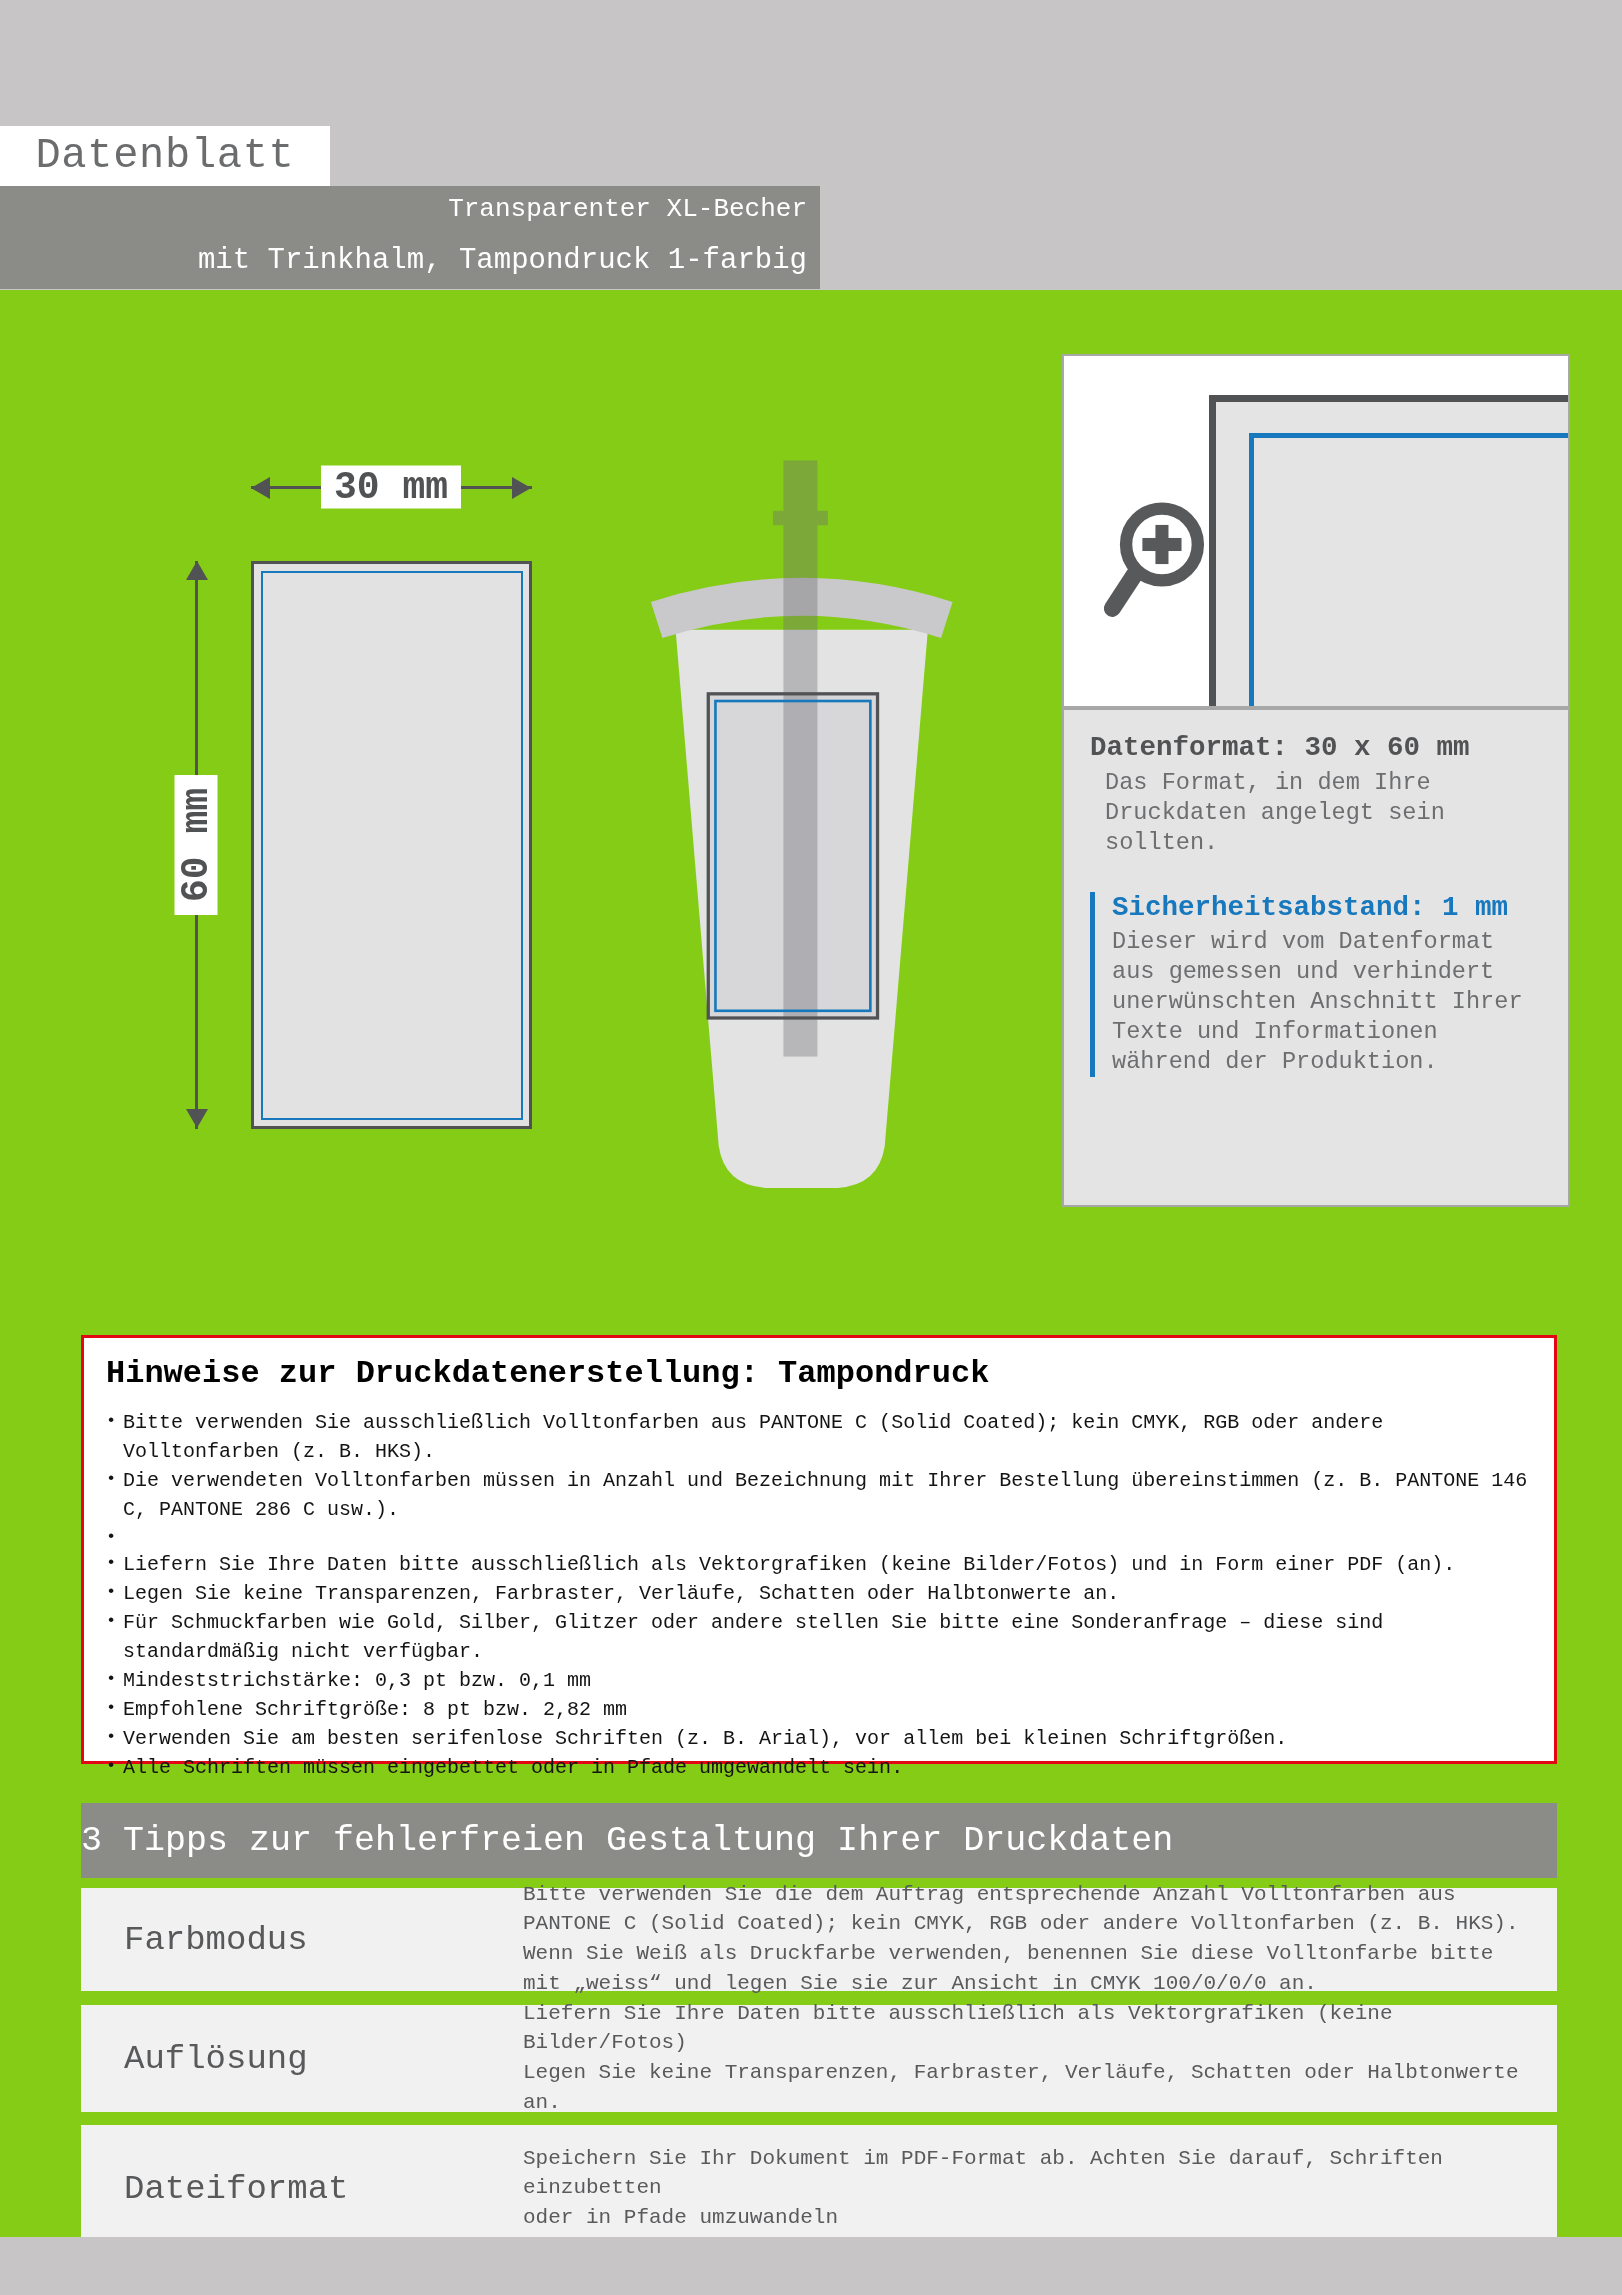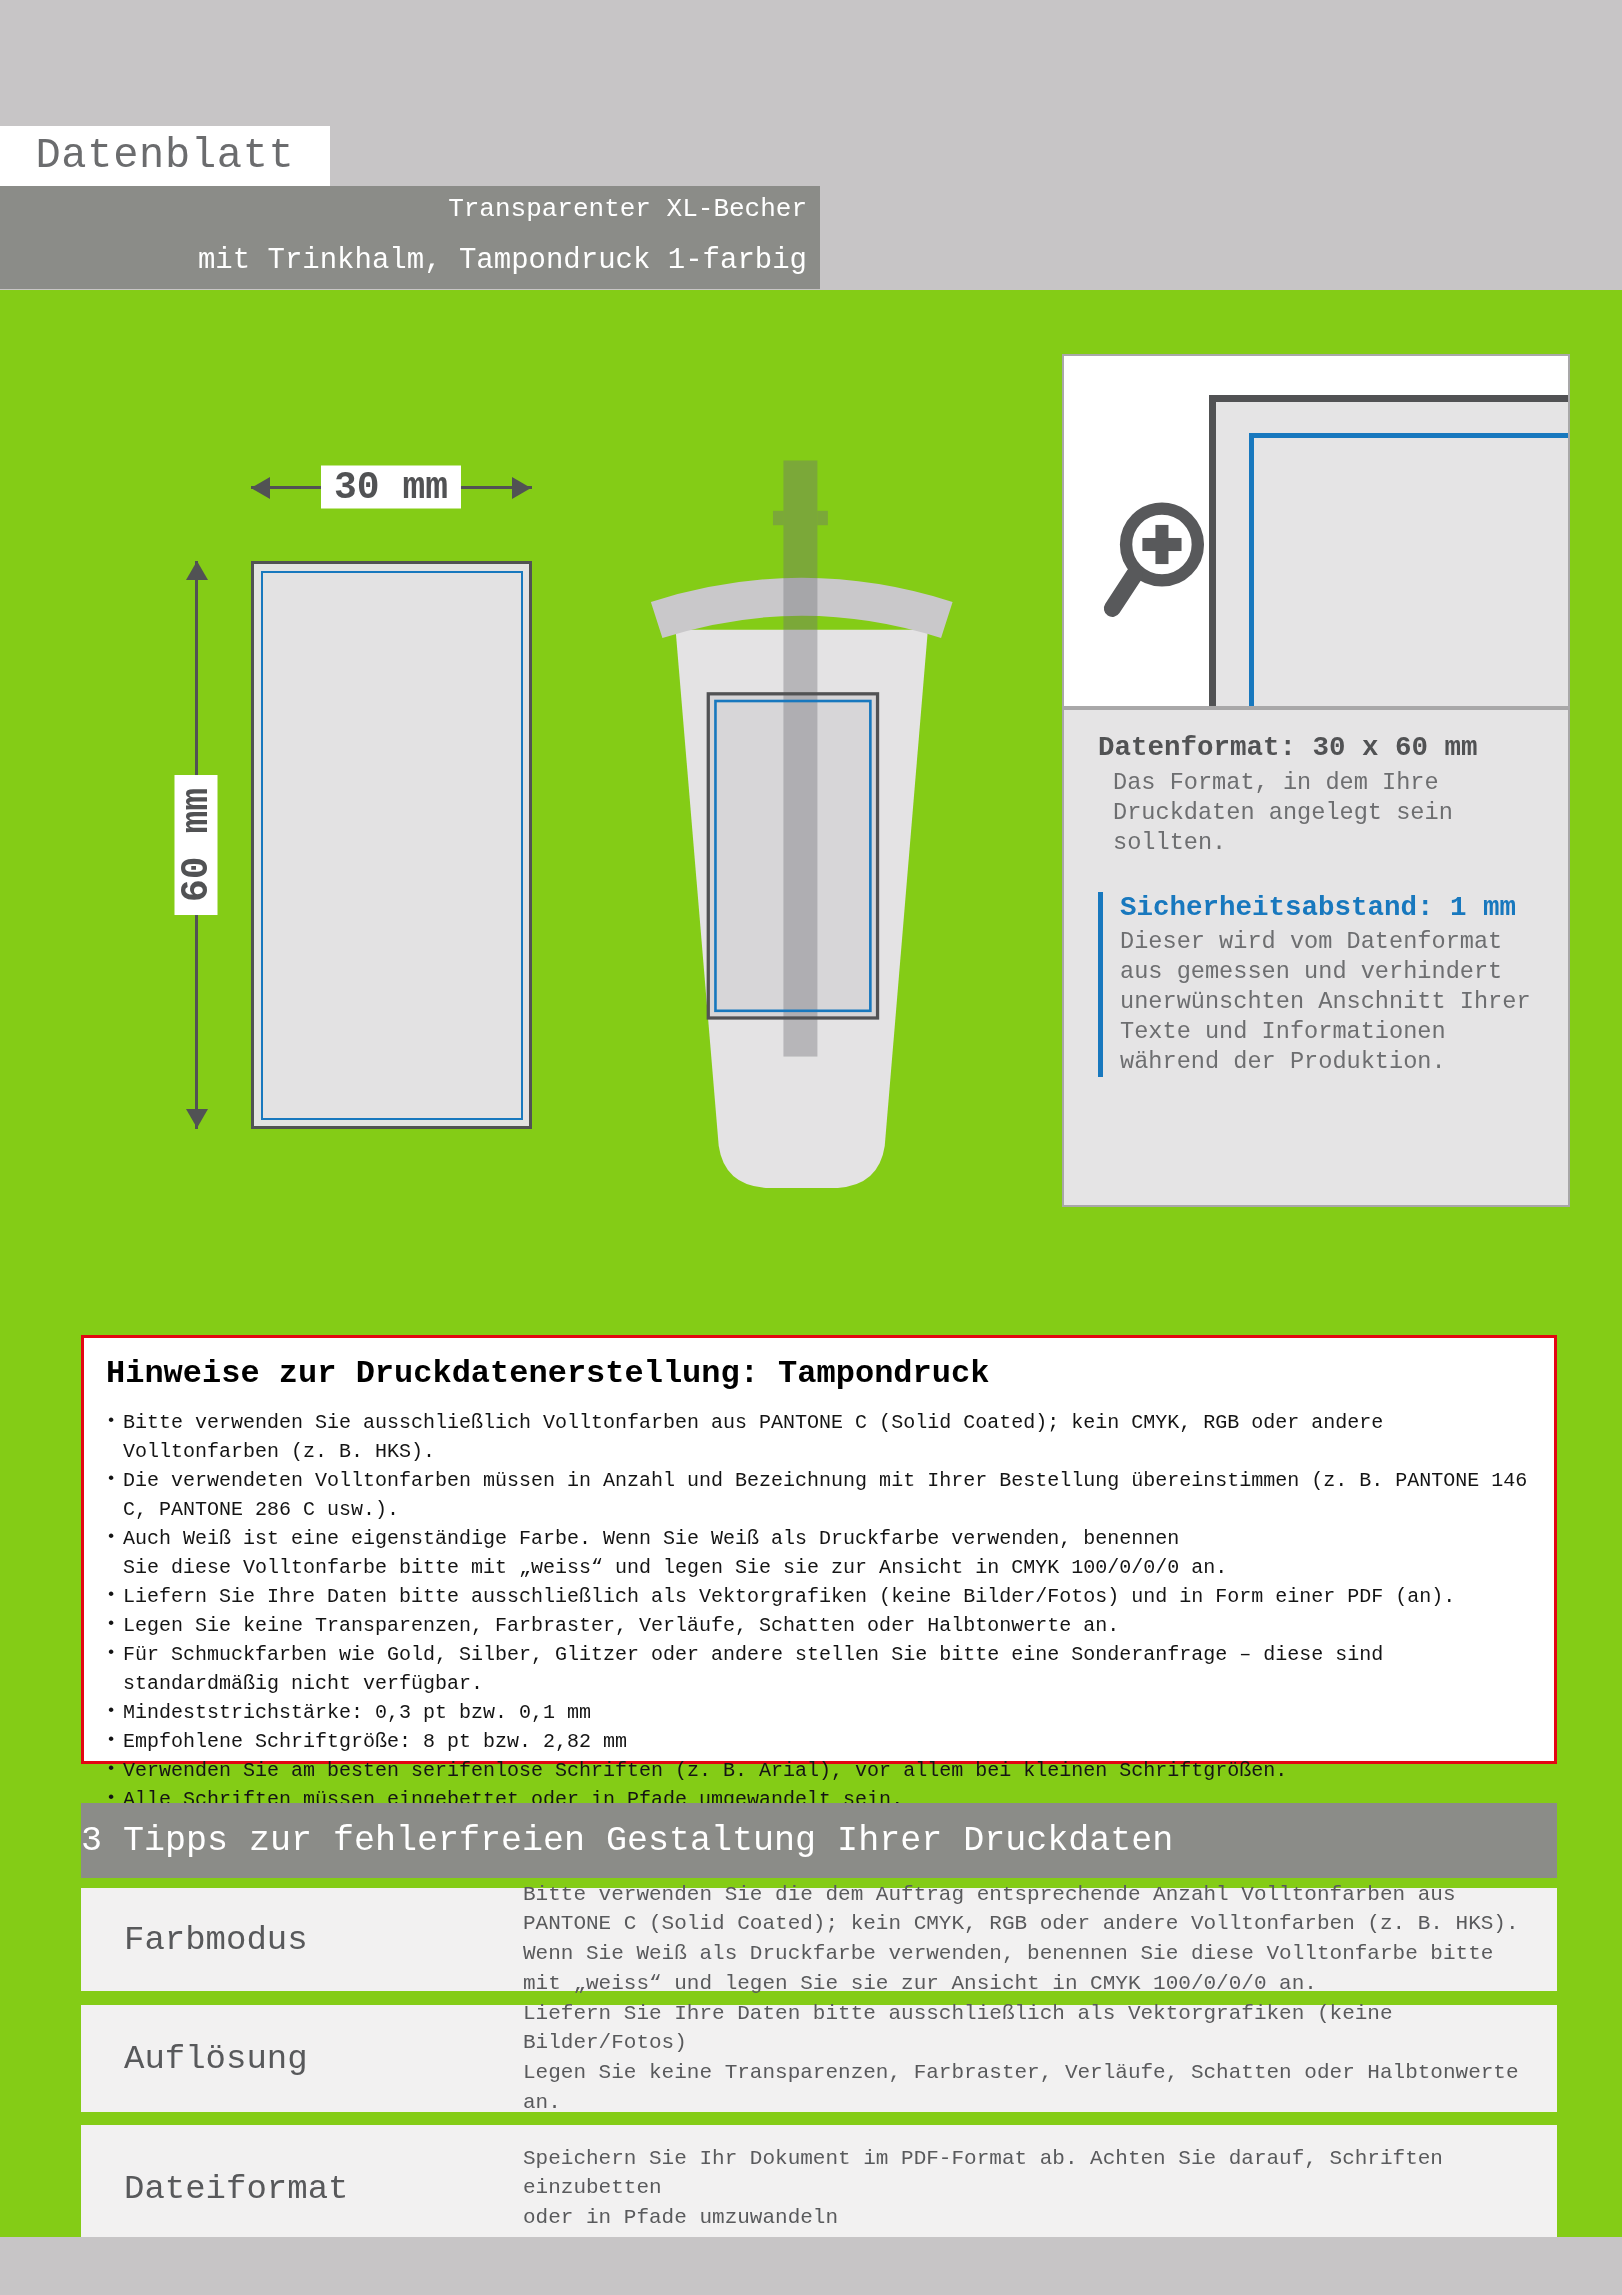"Datenformat: 30 x 60 mm" .info-panel { padding: 22px 25px 0 34px -> 22px 25px 0 26px }
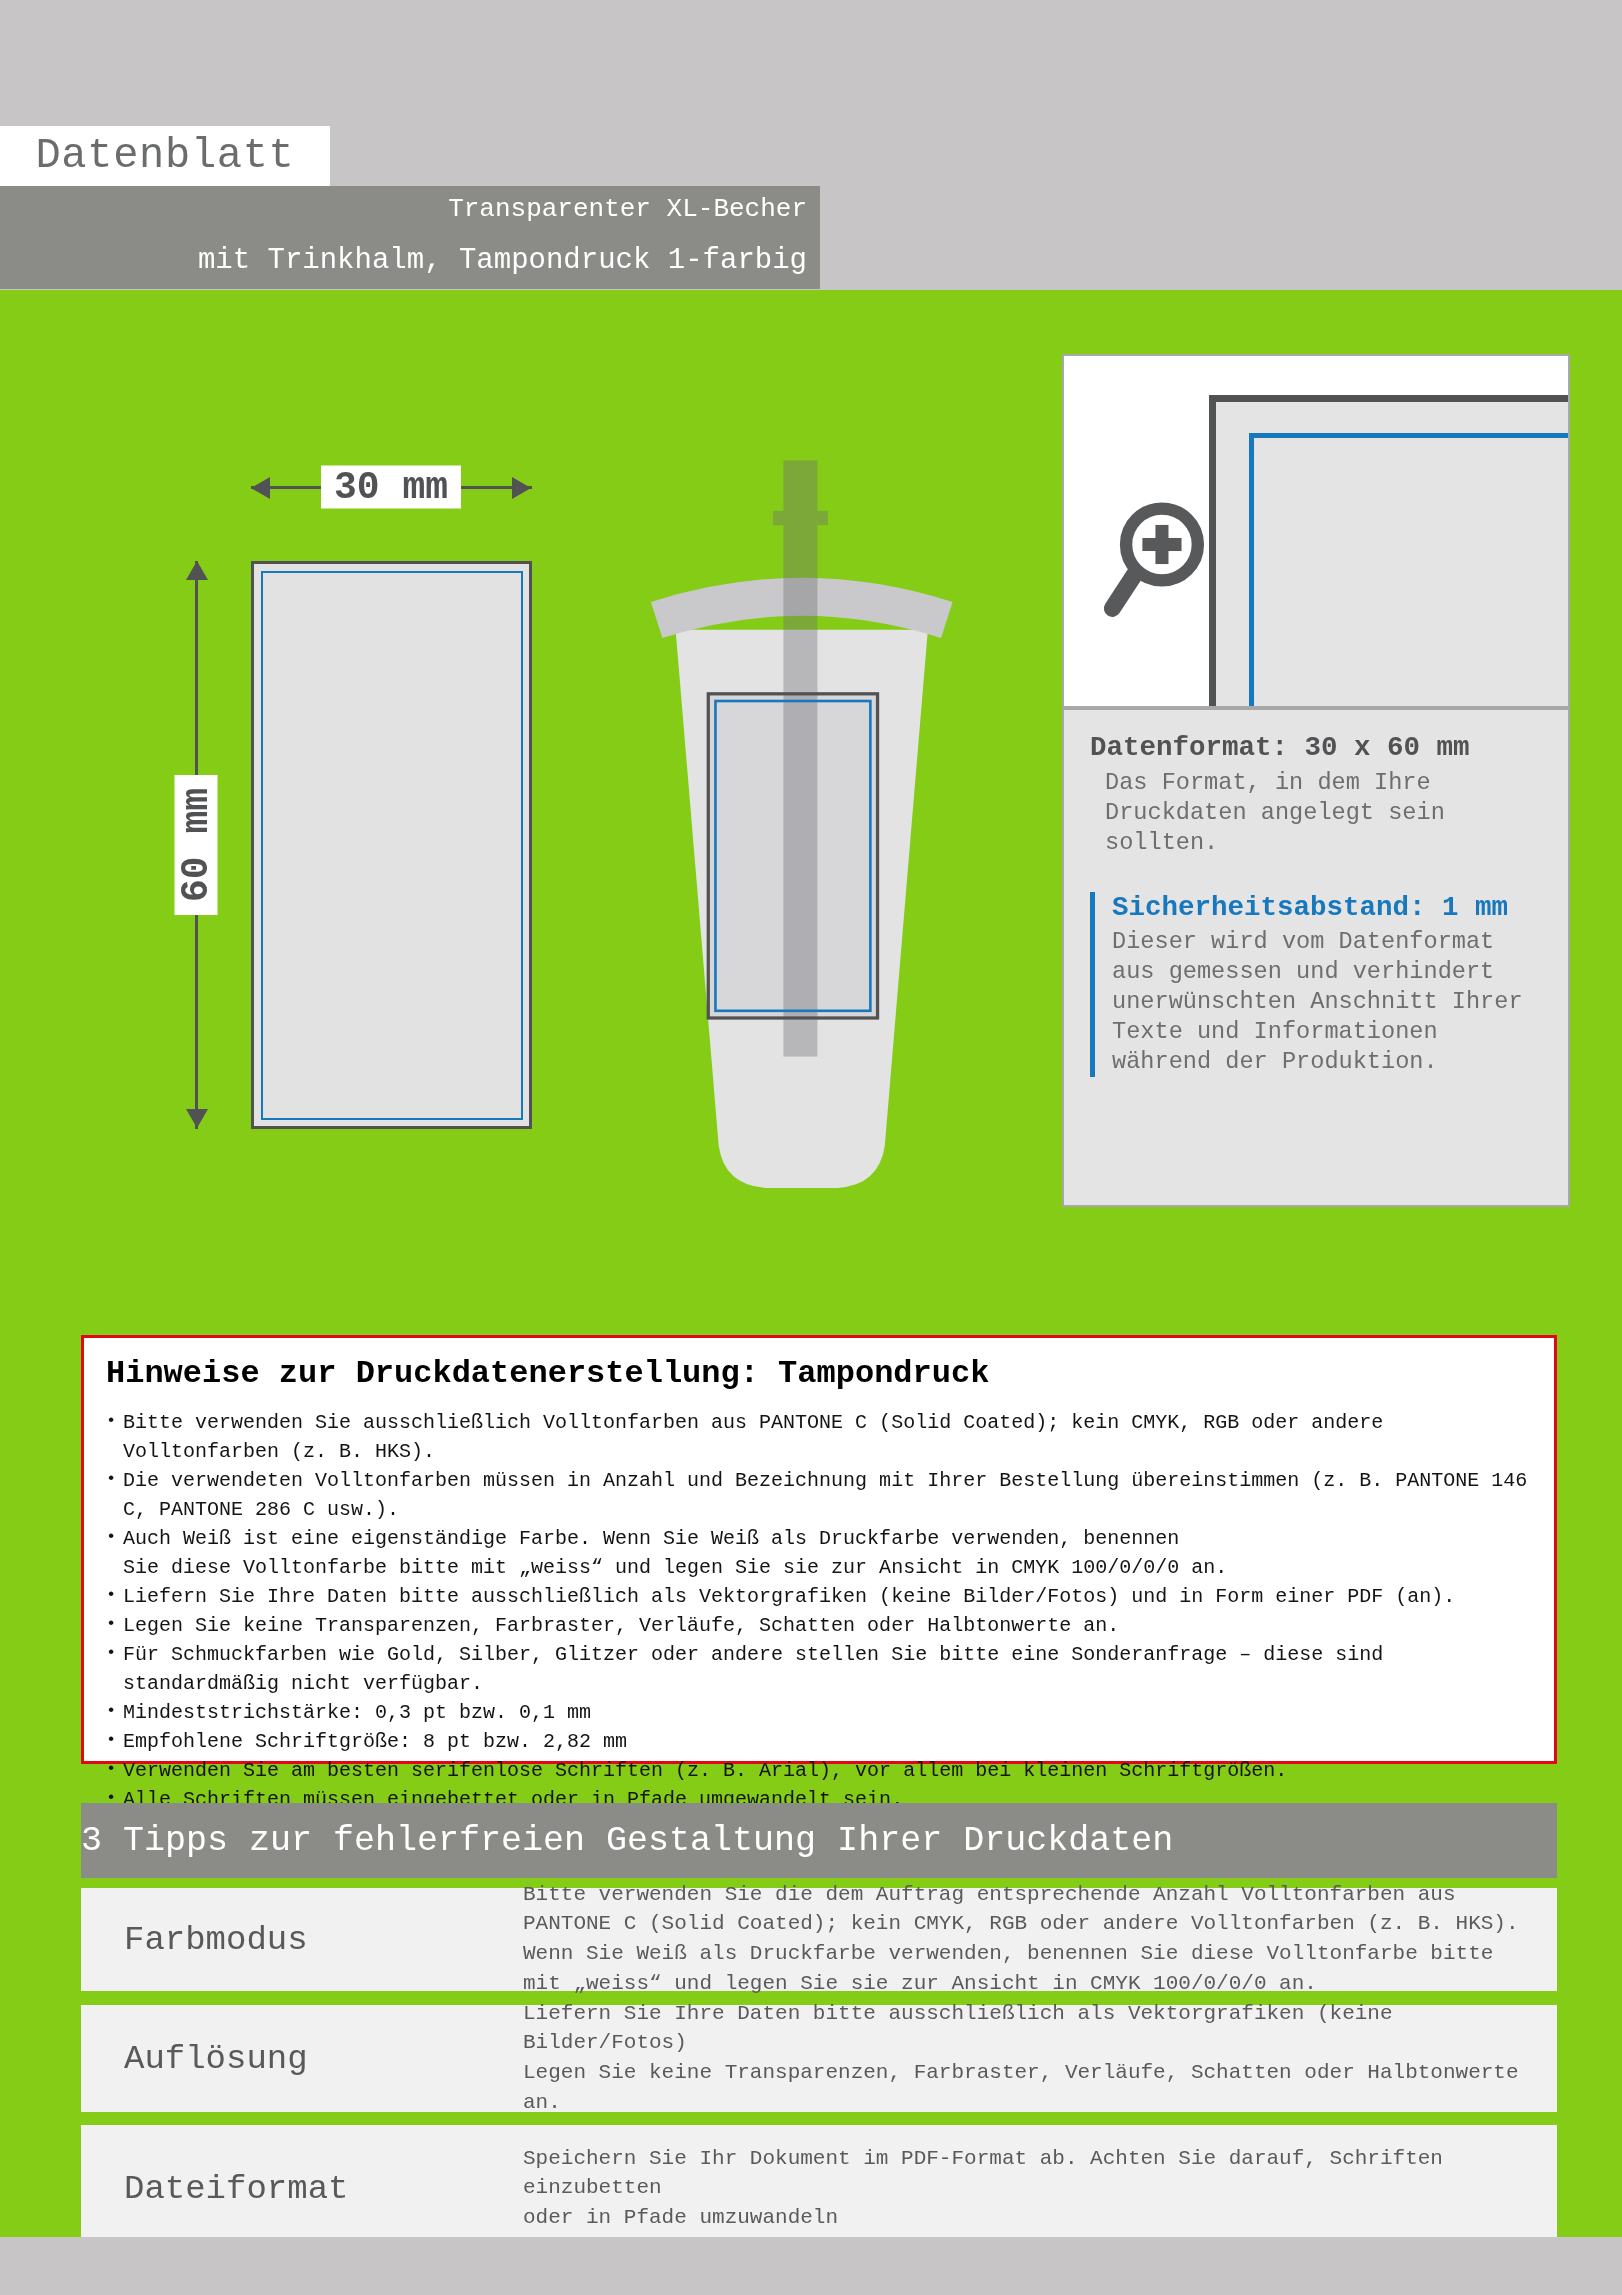"Auch Weiß ist eine eigenständige" span.txt { html: <span>Auch Weiß ist eine eigenständige Farbe. Wenn Sie Weiß als Druckfarbe verwenden, benennen Sie diese Volltonfarbe bitte mit „weiss“ und legen Sie sie zur Ansicht in CMYK 100/0/0/0 an.</span> -> none }
